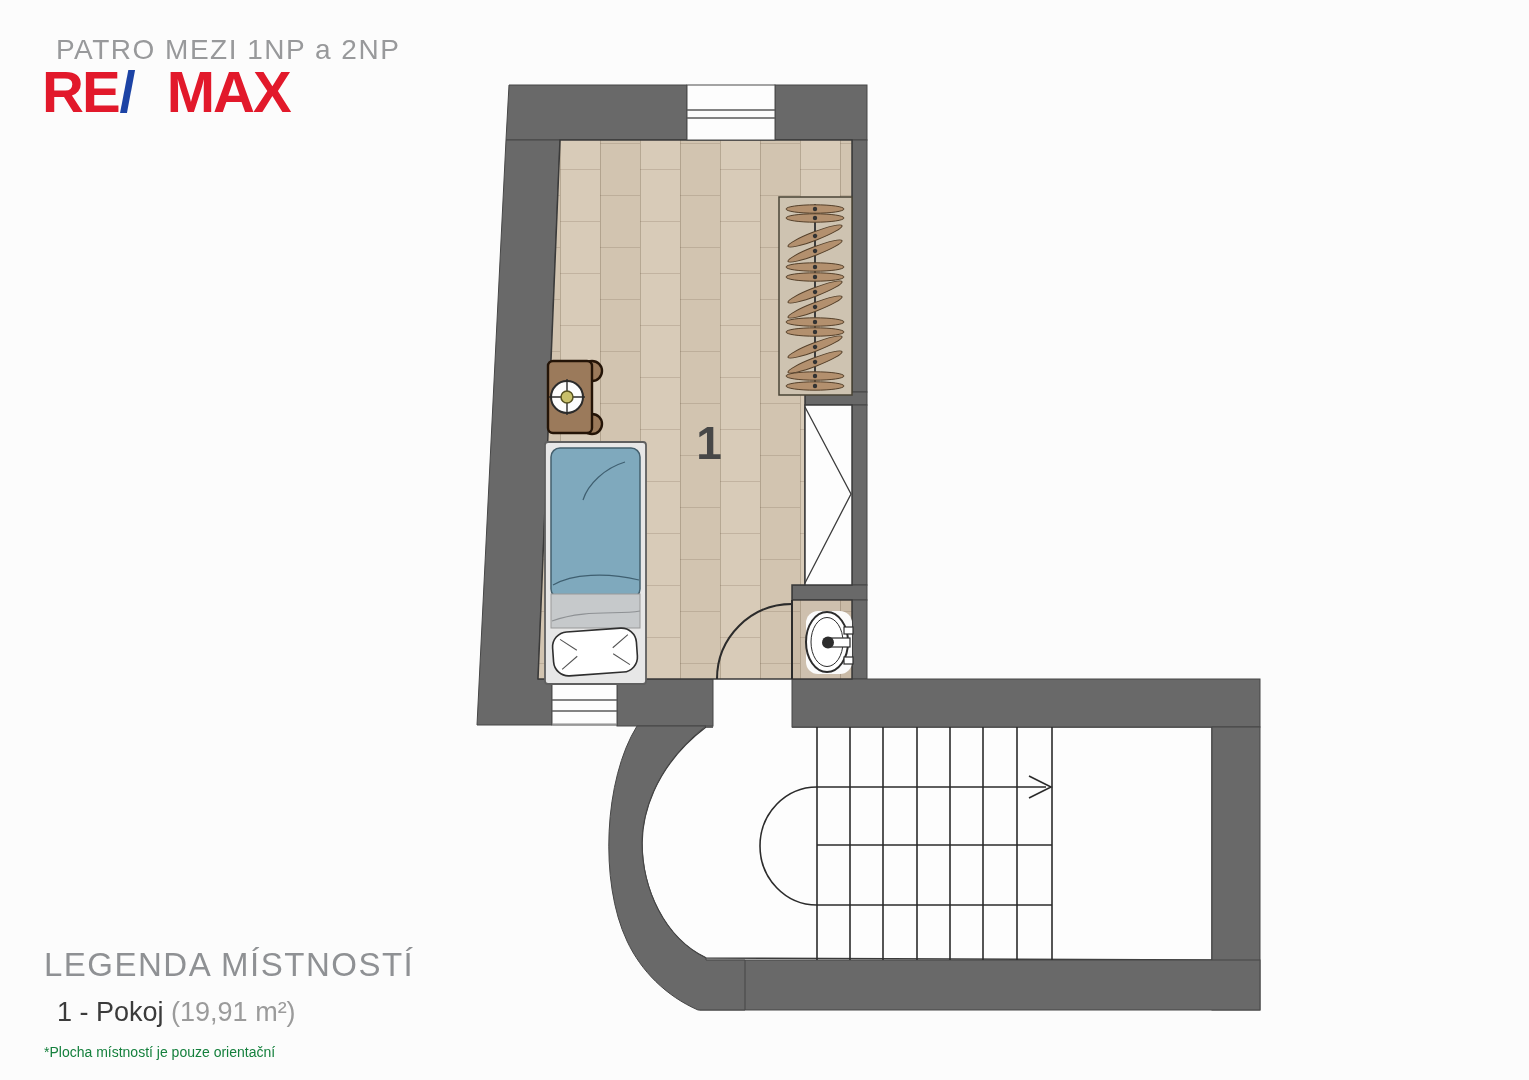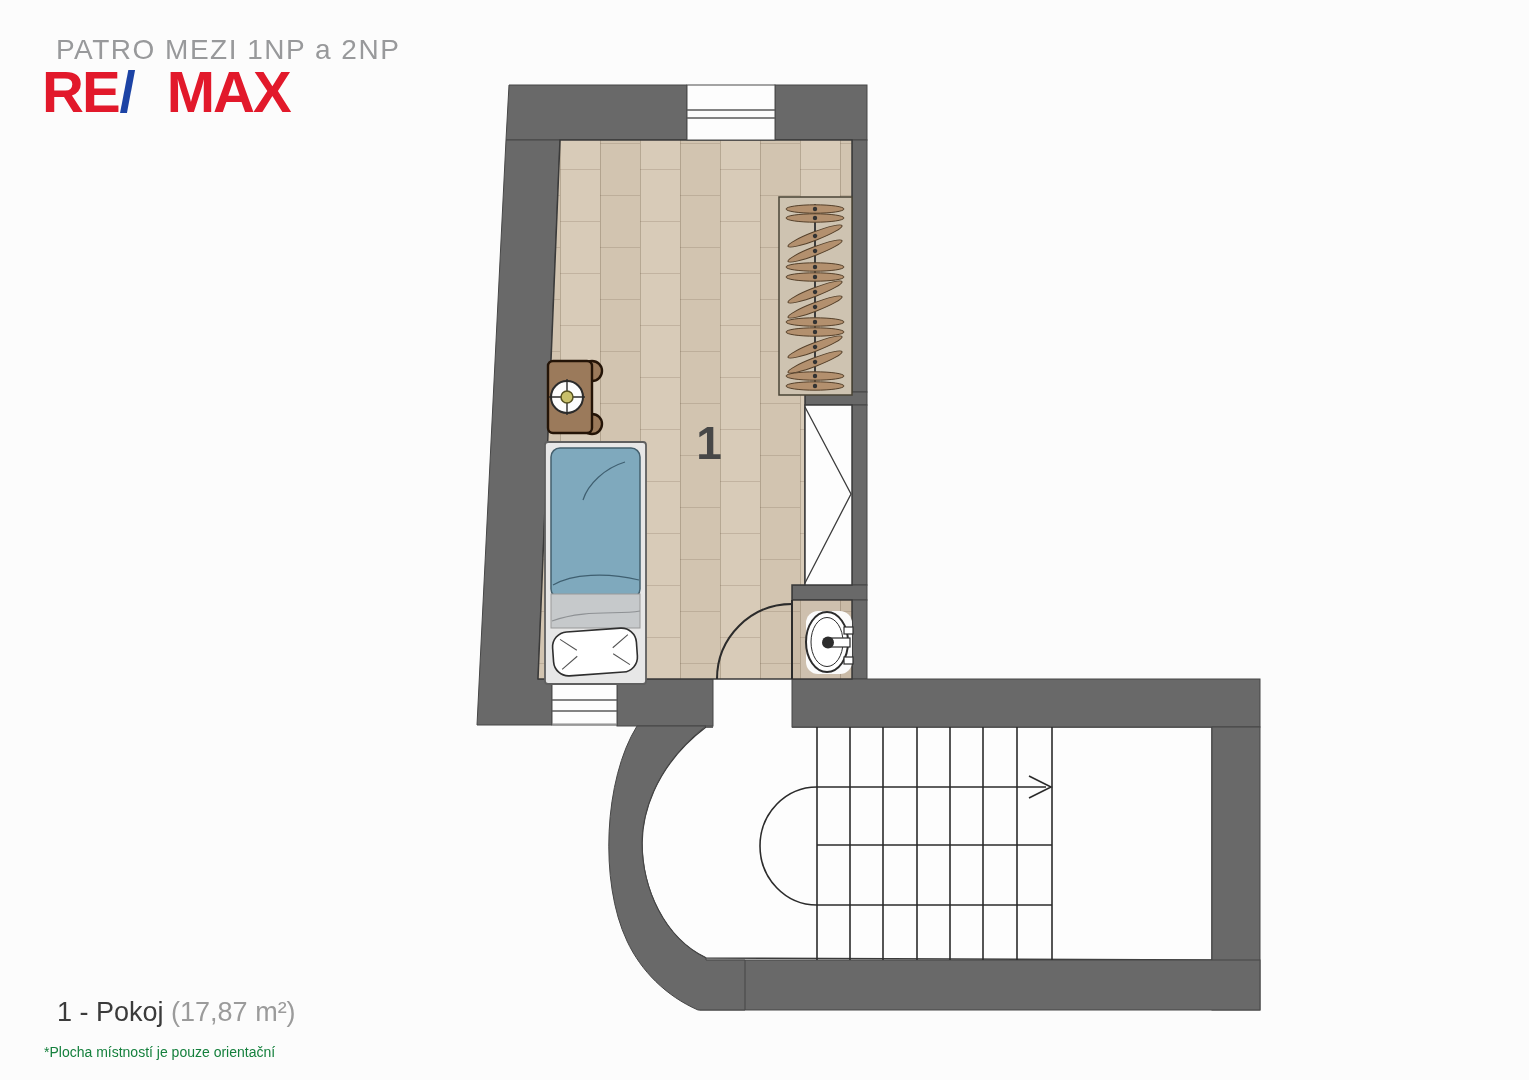"LEGENDA MÍSTNOSTÍ" div.legend-title { html: none -> <div>LEGENDA MÍSTNOSTÍ</div> }
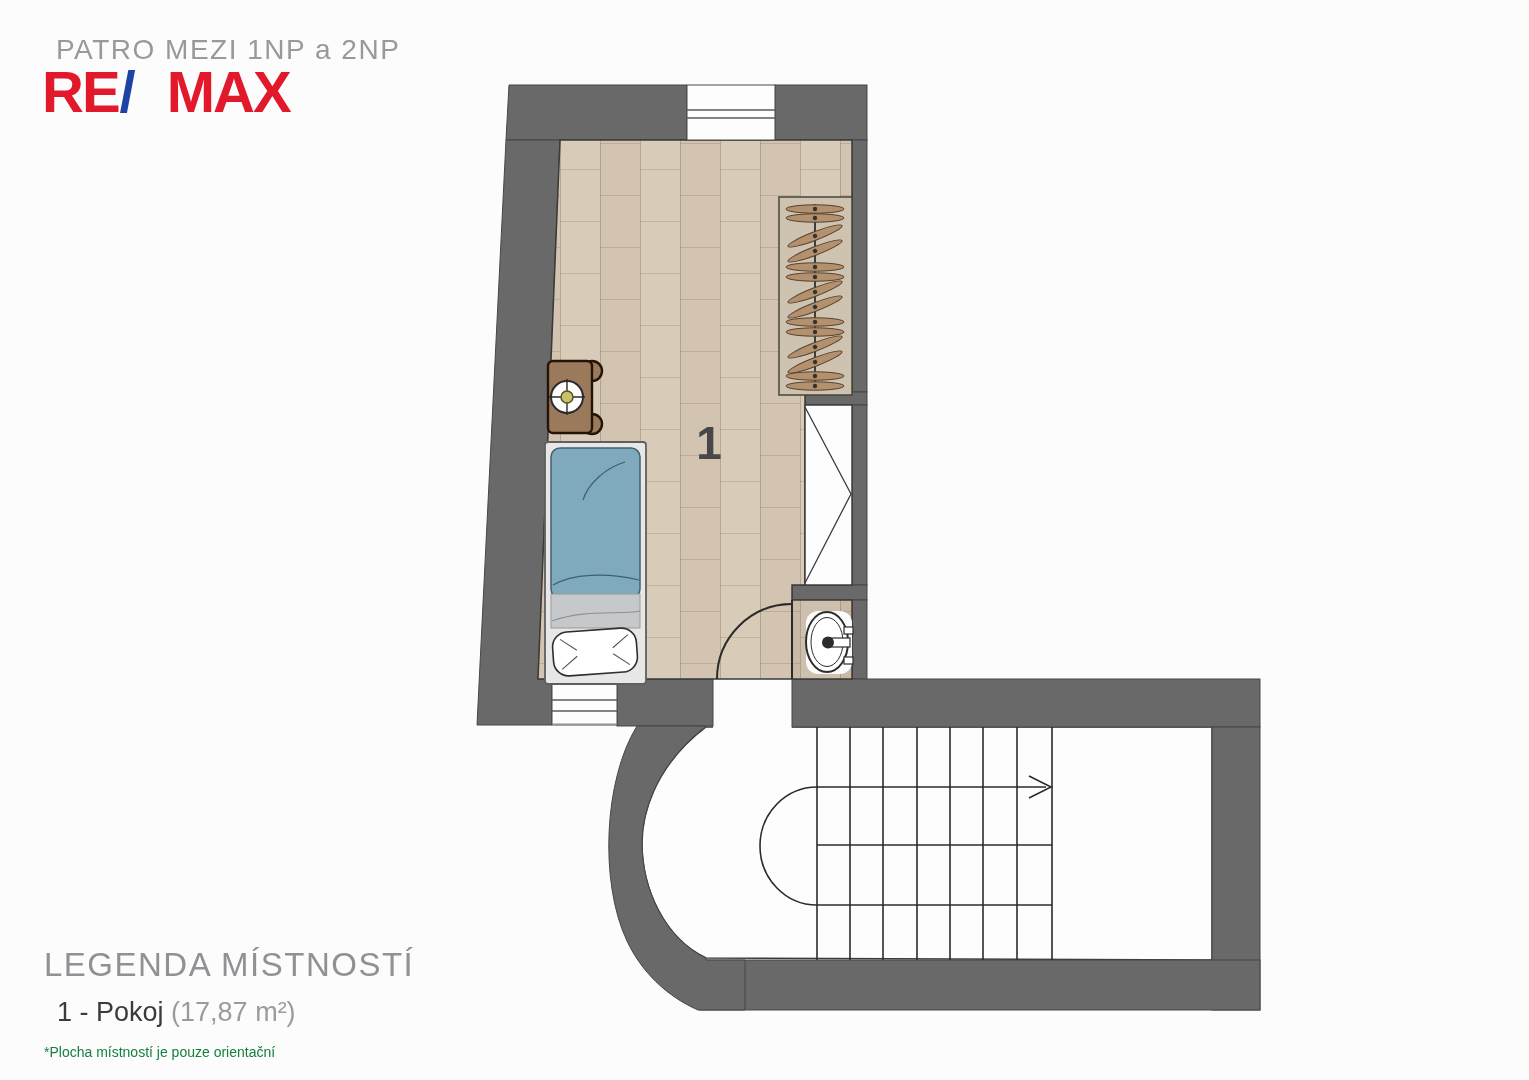"(17,87 m²)" span { text: 17,87 -> 19,91 }
